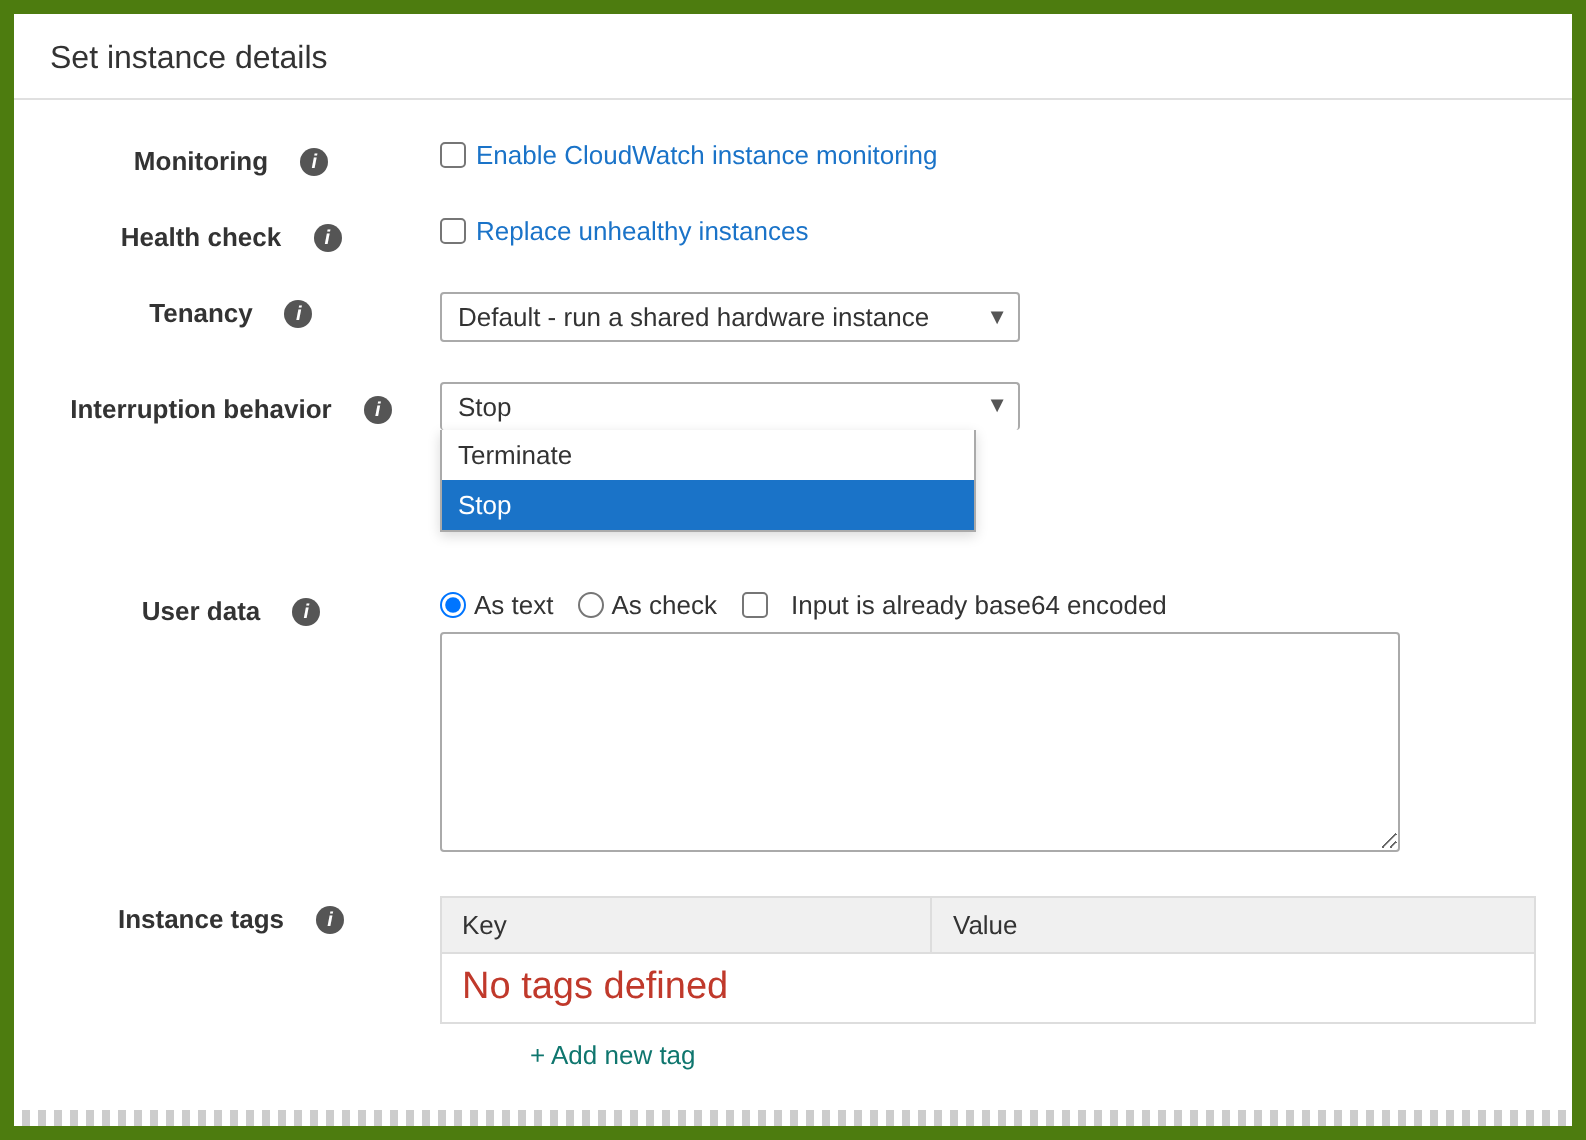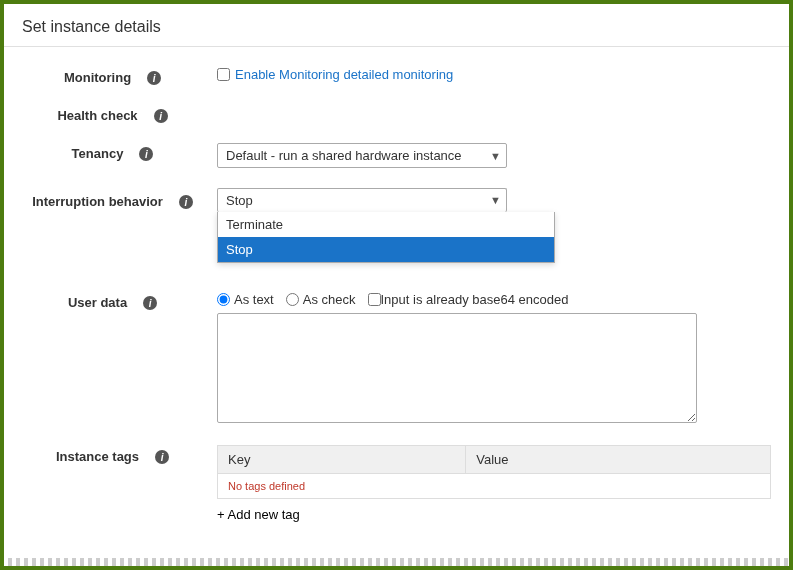"Set instance details" .page-container { border: 4px solid #4d7c0f -> 7px solid #4d7c0f }
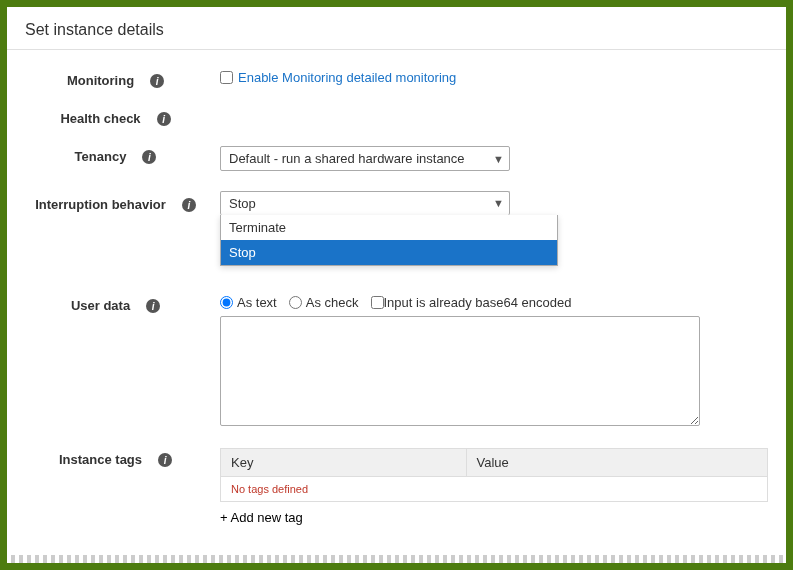"Enable Monitoring detailed monitoring" span { text: Monitoring detailed -> CloudWatch instance }
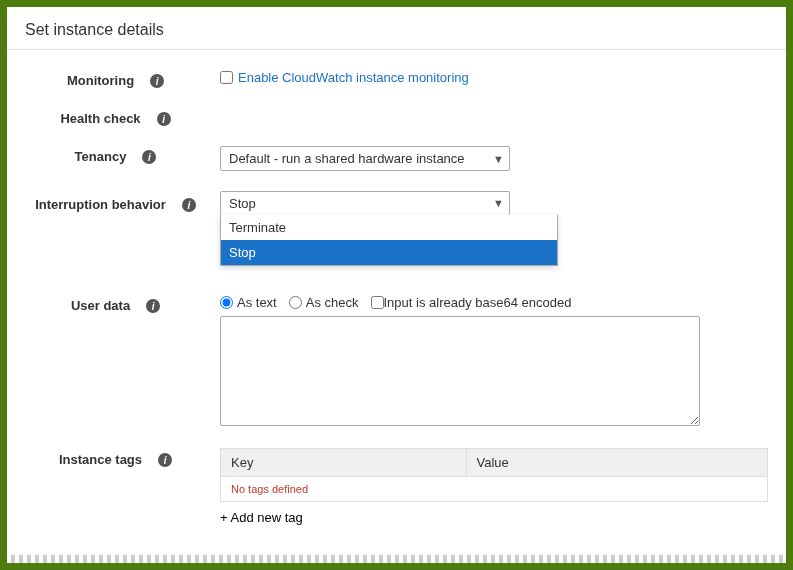"Replace unhealthy instances" div.form-control-area { html: none -> <div> <label> <input> <span>Replace unhealthy instances</span> </label> </div> }
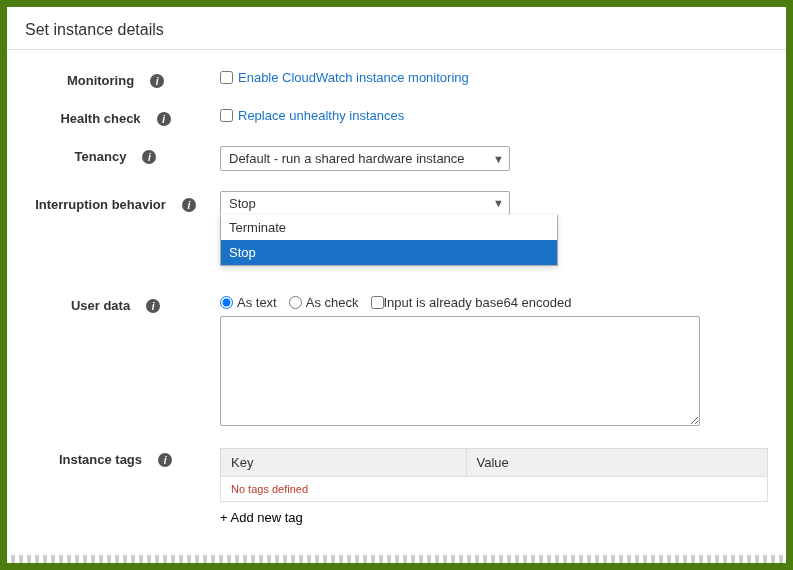"Terminate" .dropdown-list { width: 338px -> 268px }
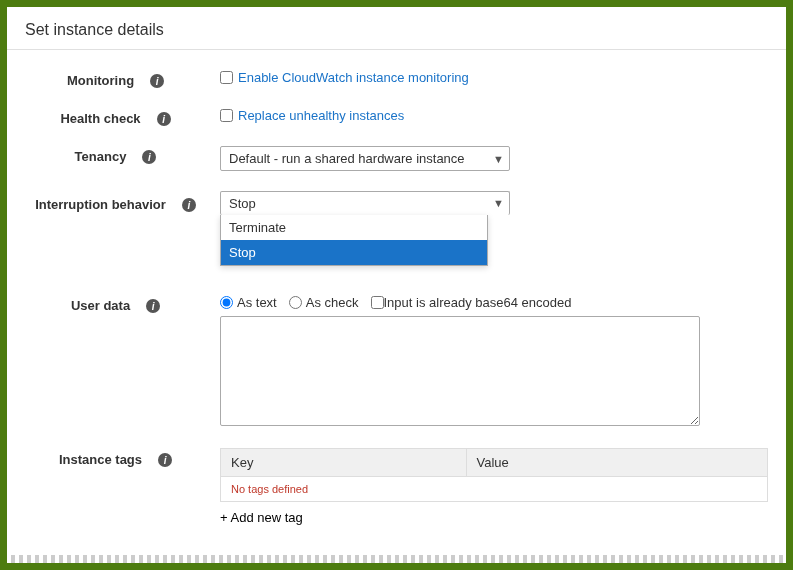"Input is already base64 encoded" .checkbox-inline { gap: 0 -> 12px }
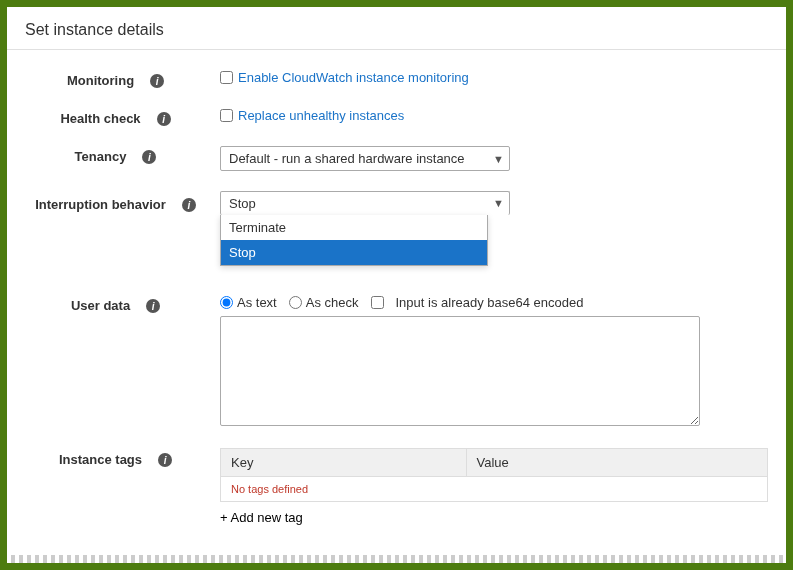"No tags defined" .tags-table td { font-size: 11px -> 19px }
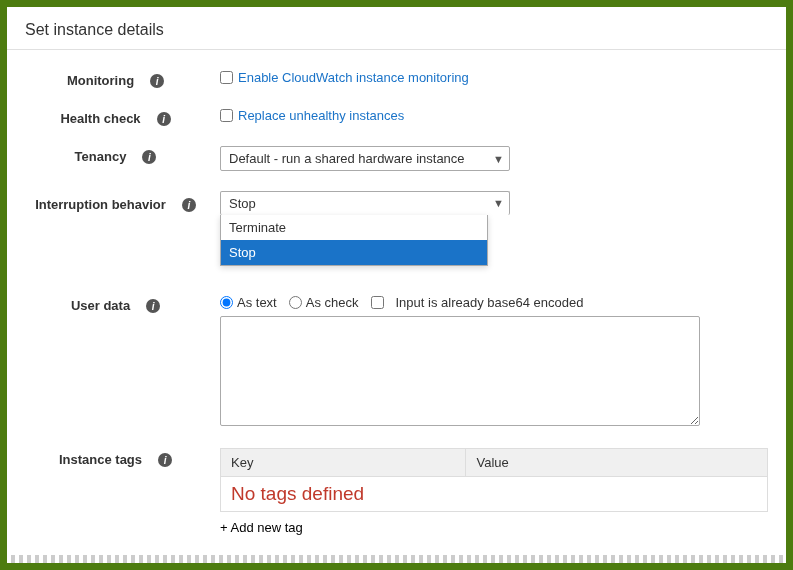"+ Add new tag" .add-tag-link { color: #000000 -> #0f766e; margin-left: none -> 45px }
